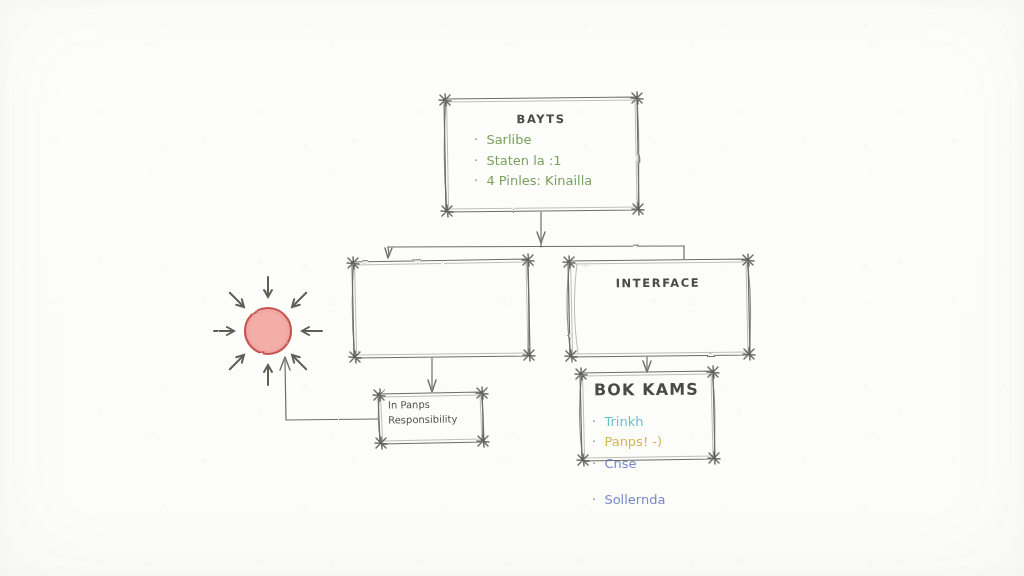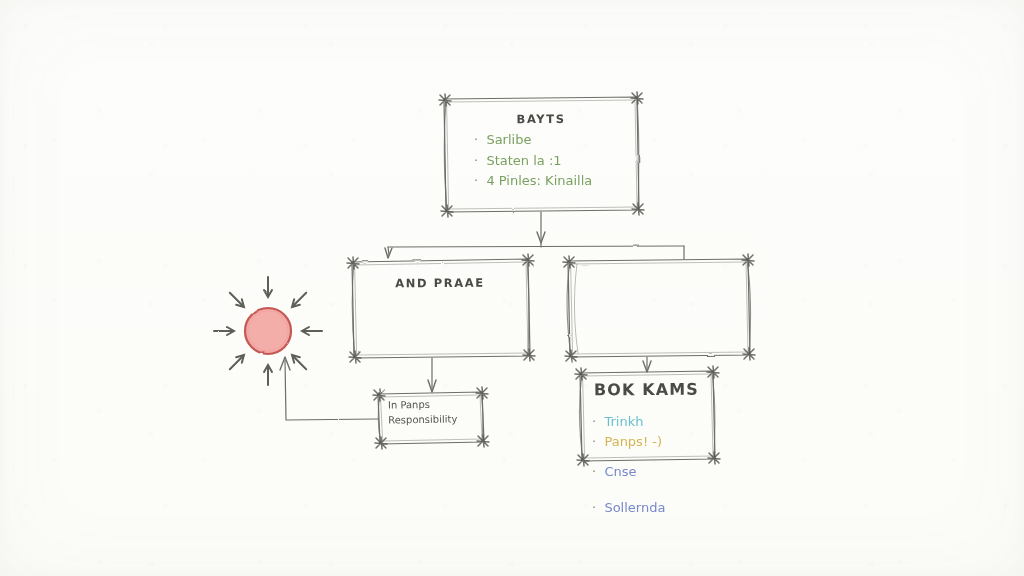"AND PRAAE" div.txt { html: <div> <div>AND PRAAE</div> </div> -> none }
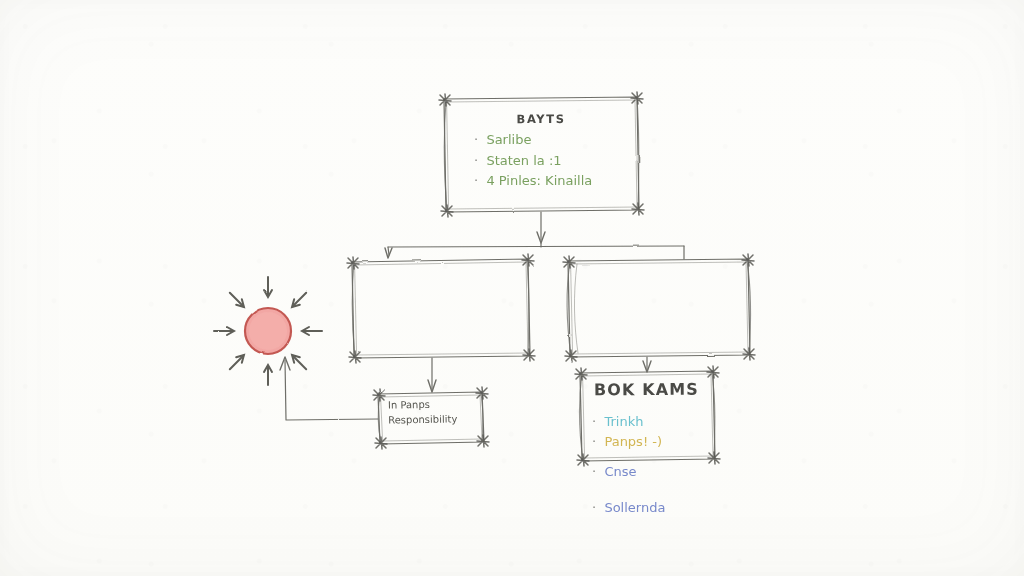"INTERFACE" div.txt { html: none -> <div> <div>INTERFACE</div> </div> }
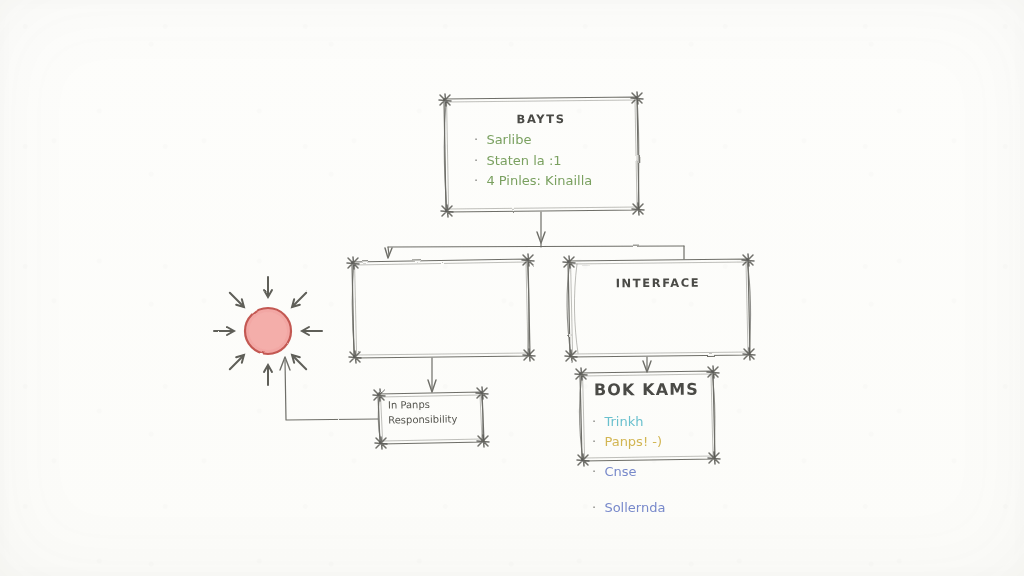"Panps! -)" li.b-yellow { margin-bottom: 17px -> 9px }
